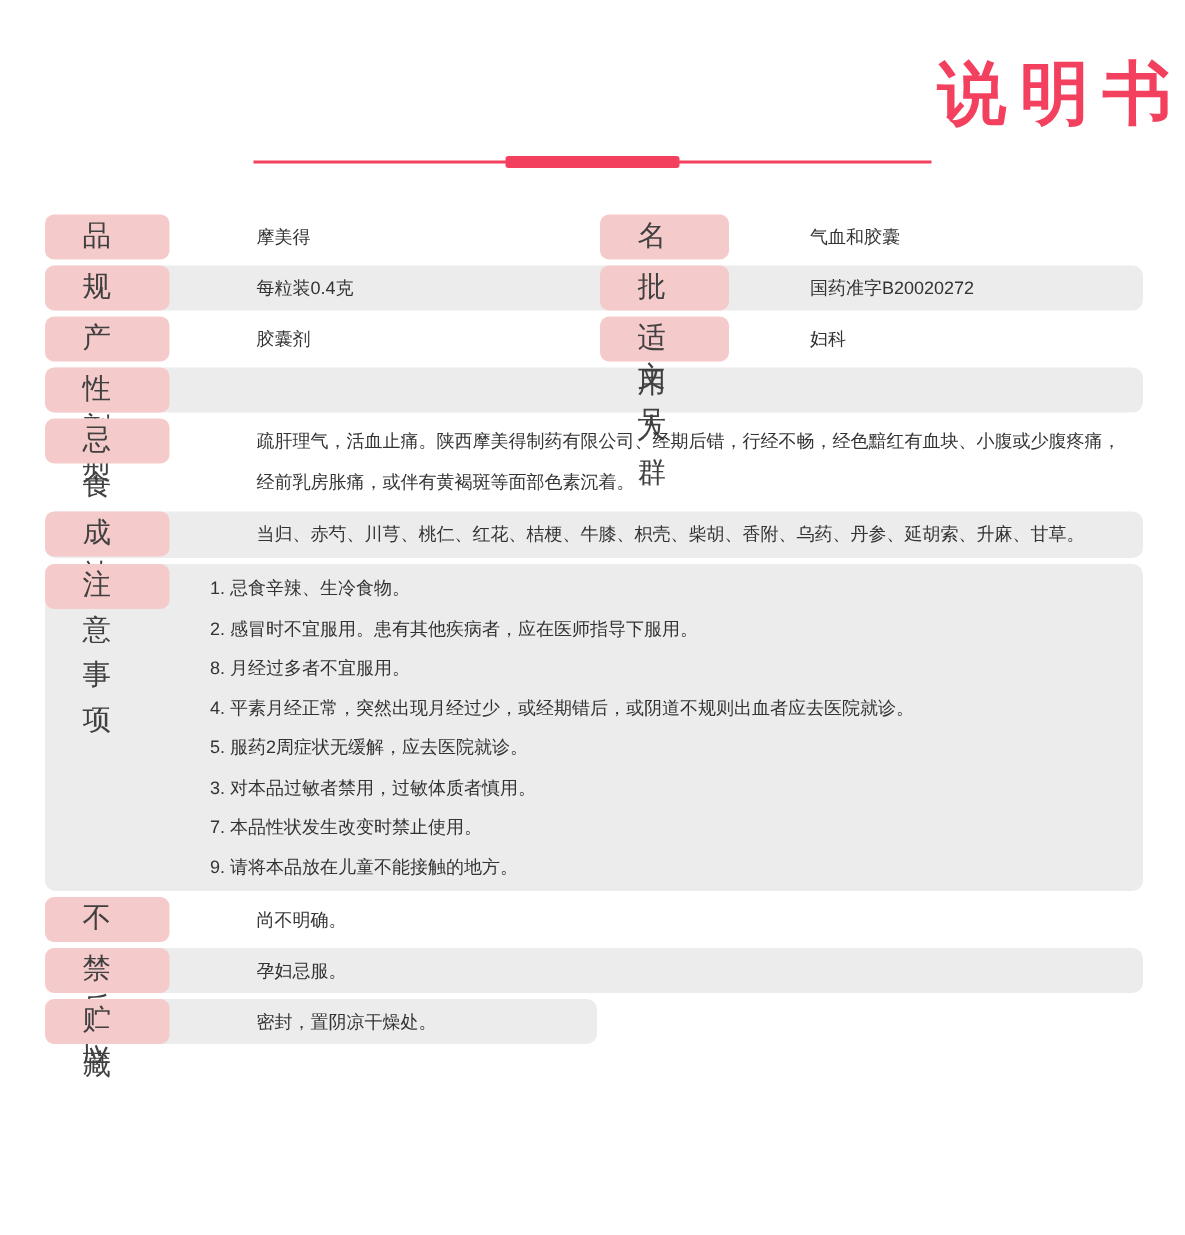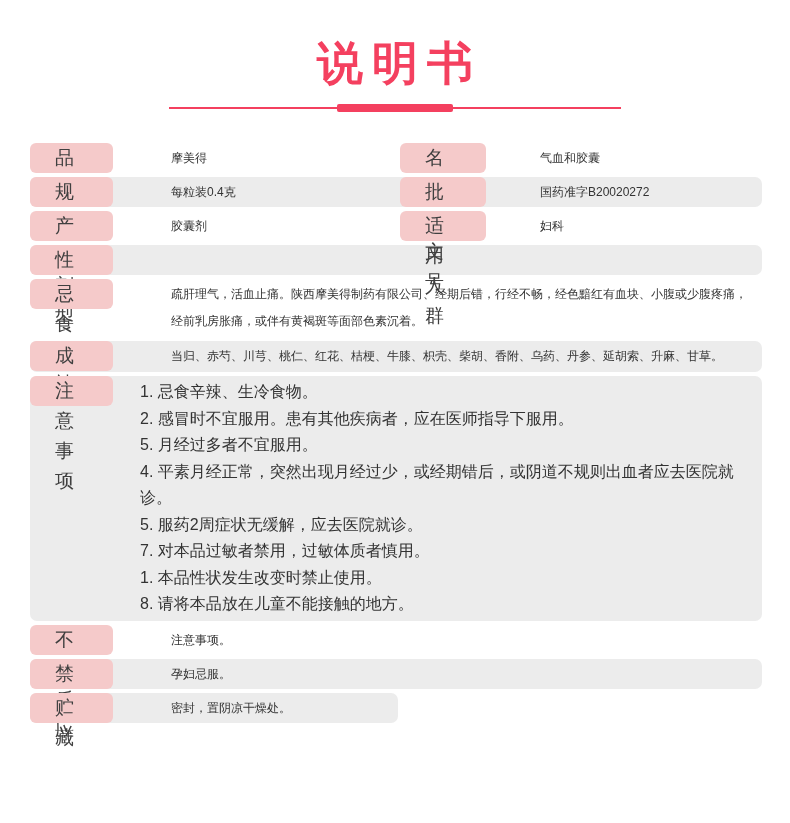"说明书" .title { font-family: Liberation Sans, sans-serif -> Liberation Serif, serif; text-align: none -> right }
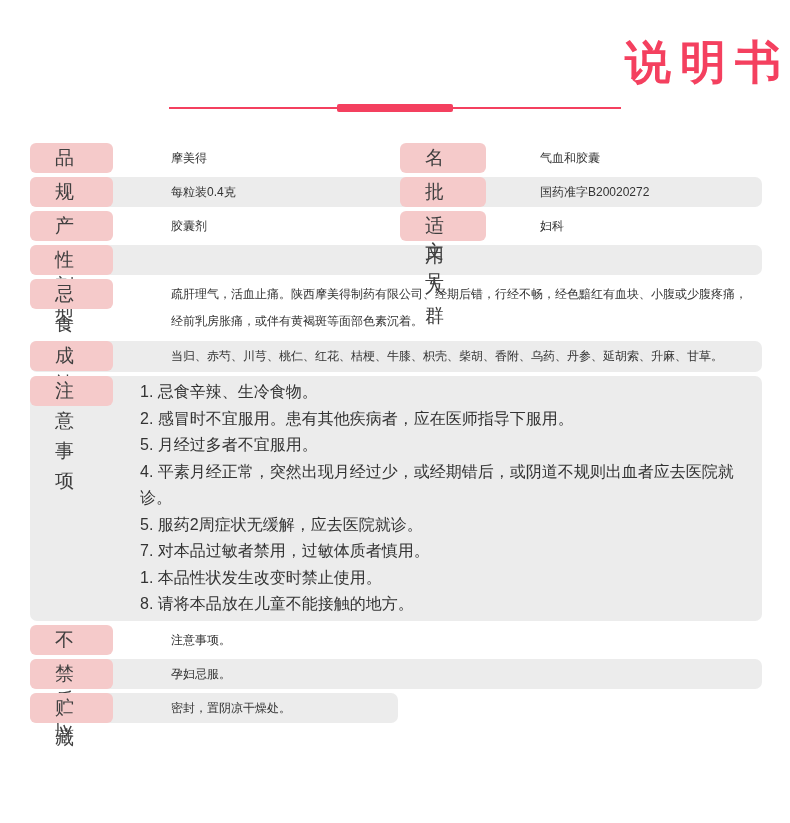"1. 忌食辛辣、生冷食物。" .list .item { font-size: 16px -> 12px }
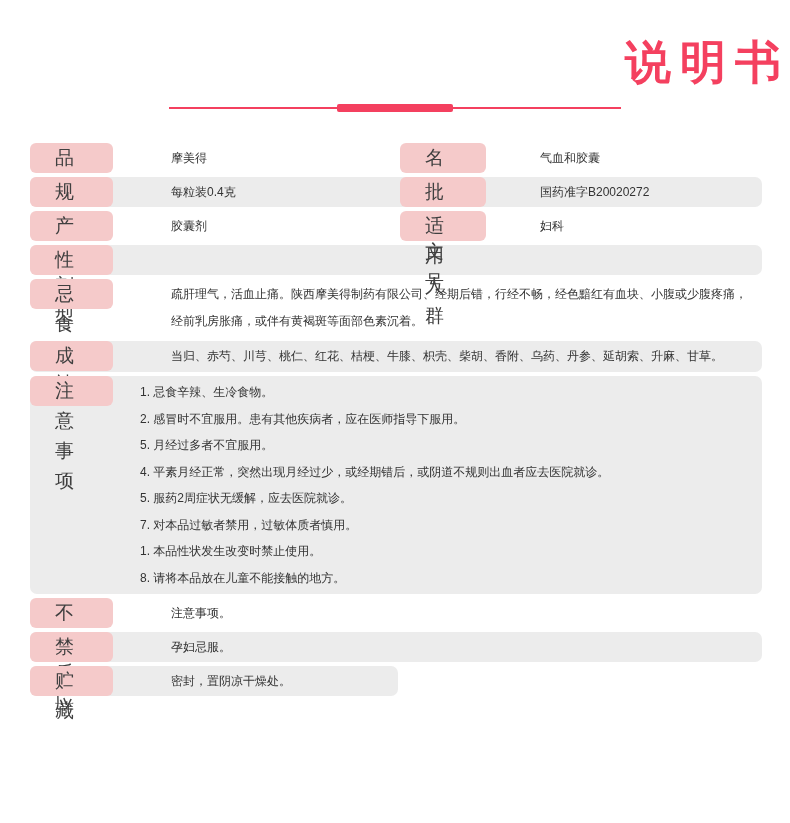"5. 月经过多者不宜服用。" div.item { text: 5 -> 8 }
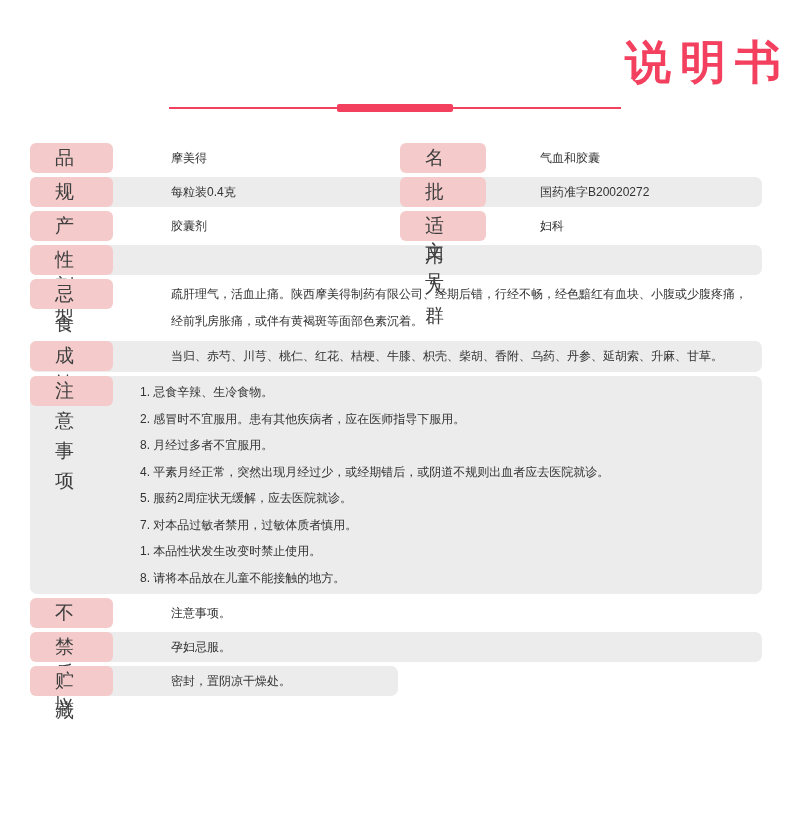"7. 对本品过敏者禁用，过敏体质者慎用。" div.item { text: 7 -> 3 }
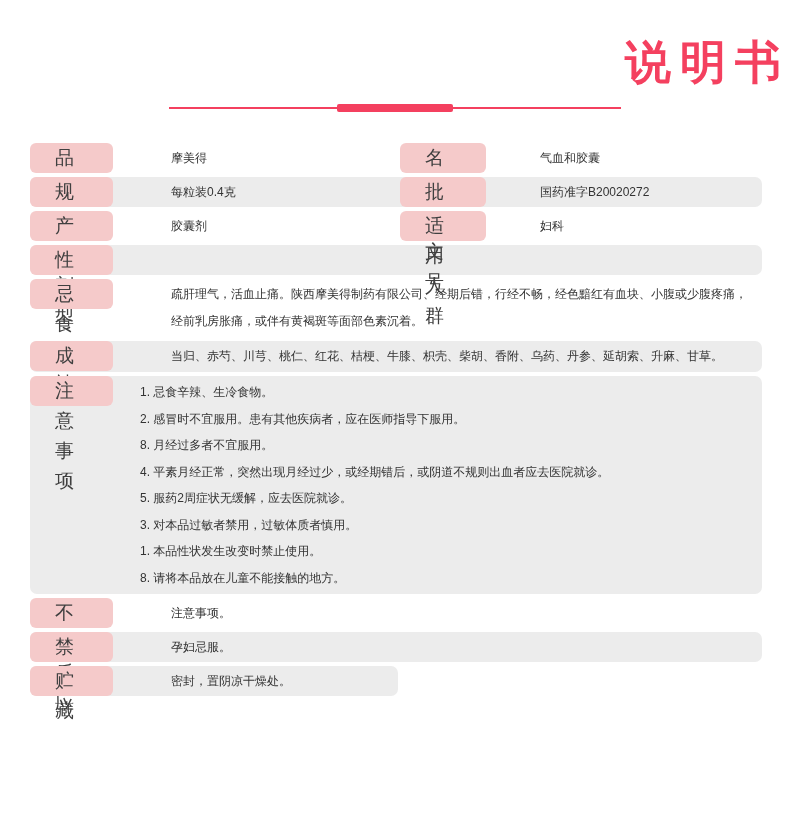"1. 本品性状发生改变时禁止使用。" div.item { text: 1 -> 7 }
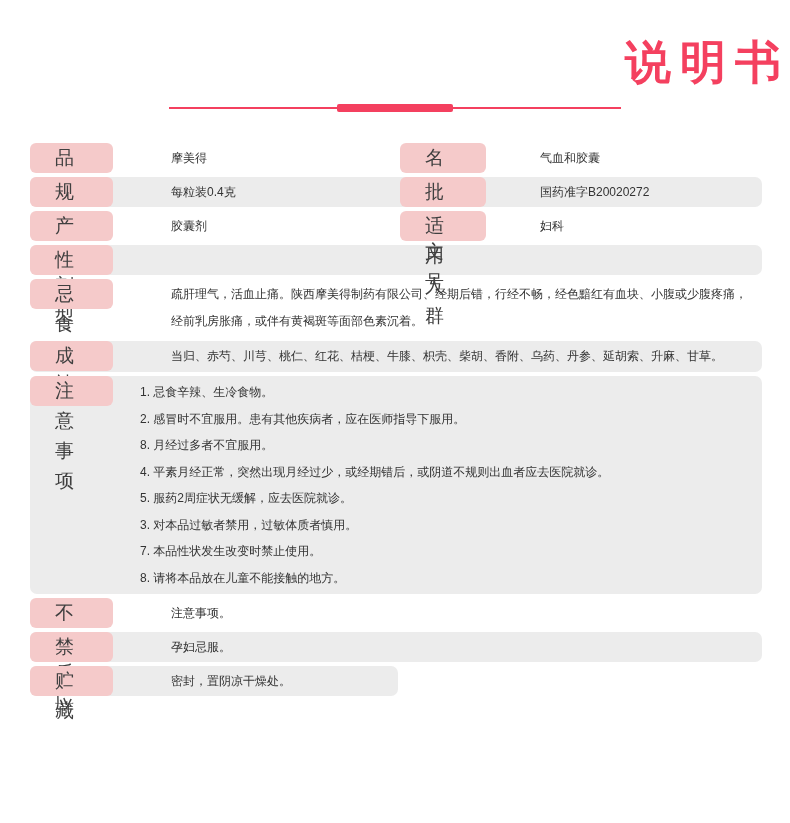"8. 请将本品放在儿童不能接触的地方。" div.item { text: 8 -> 9 }
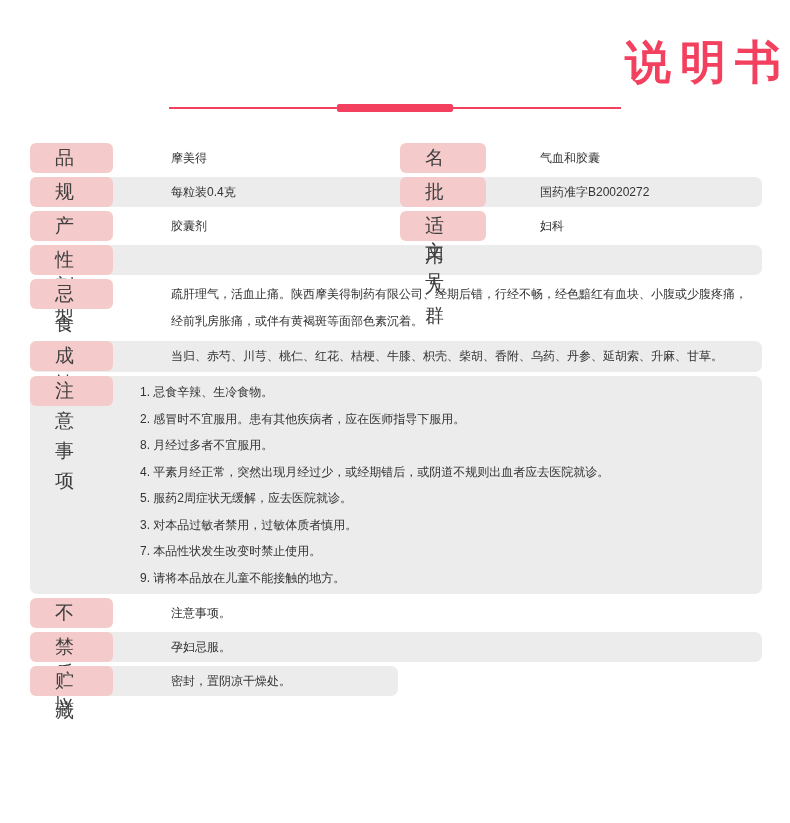"注意事项。" div.value { text: 注意事项 -> 尚不明确 }
